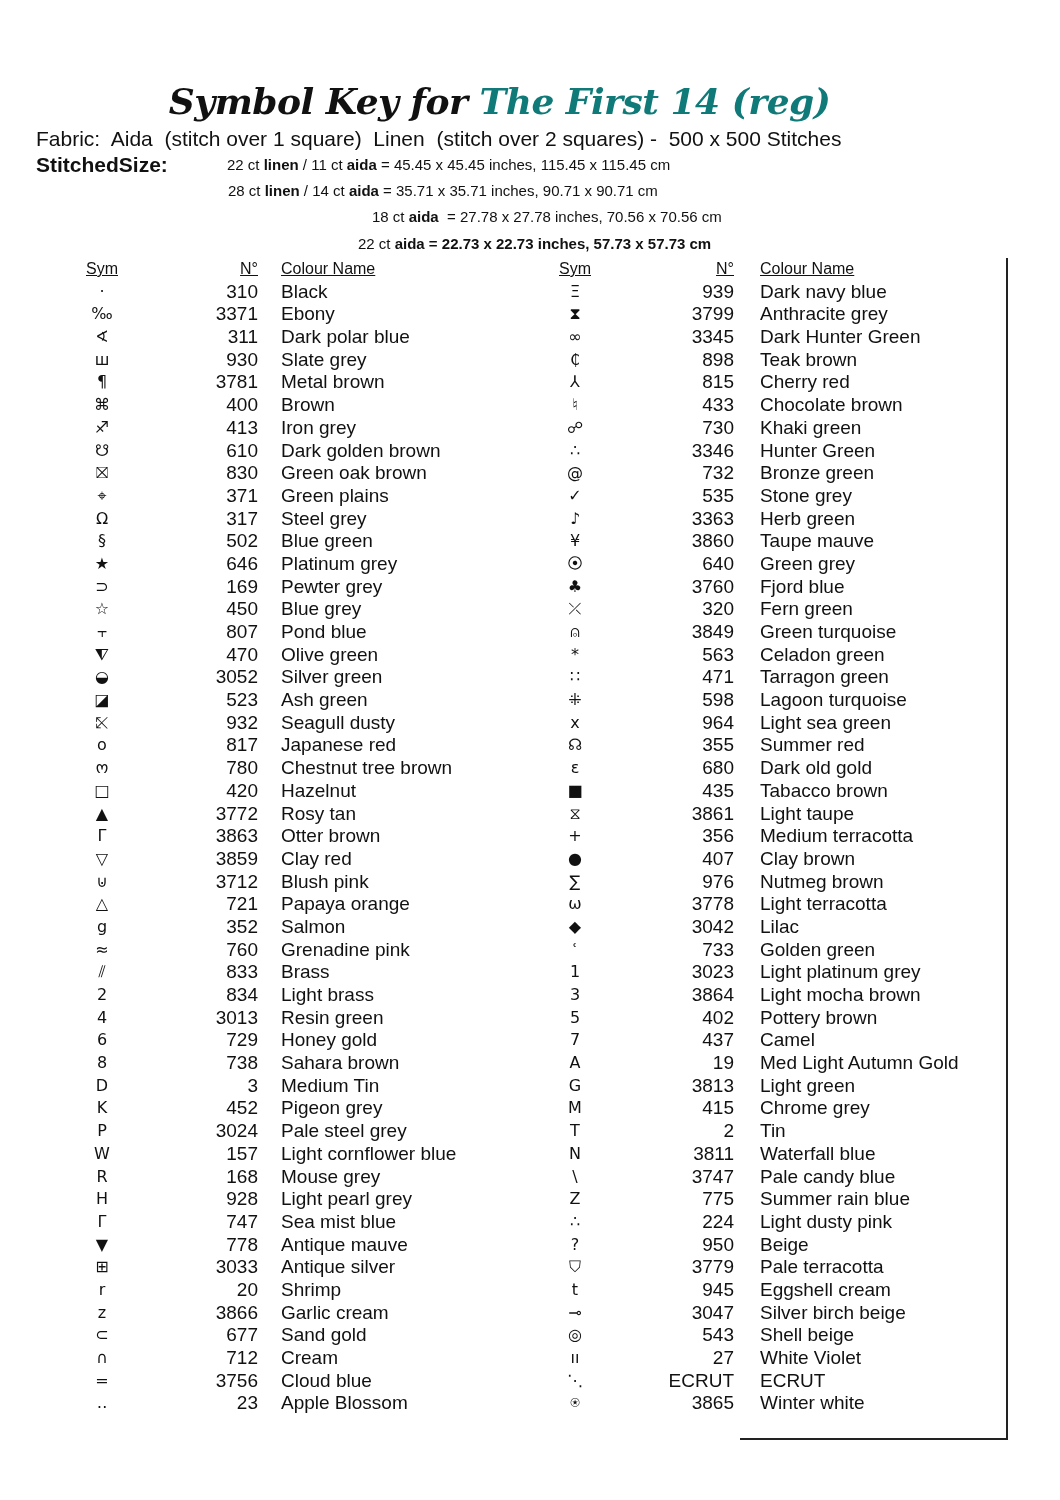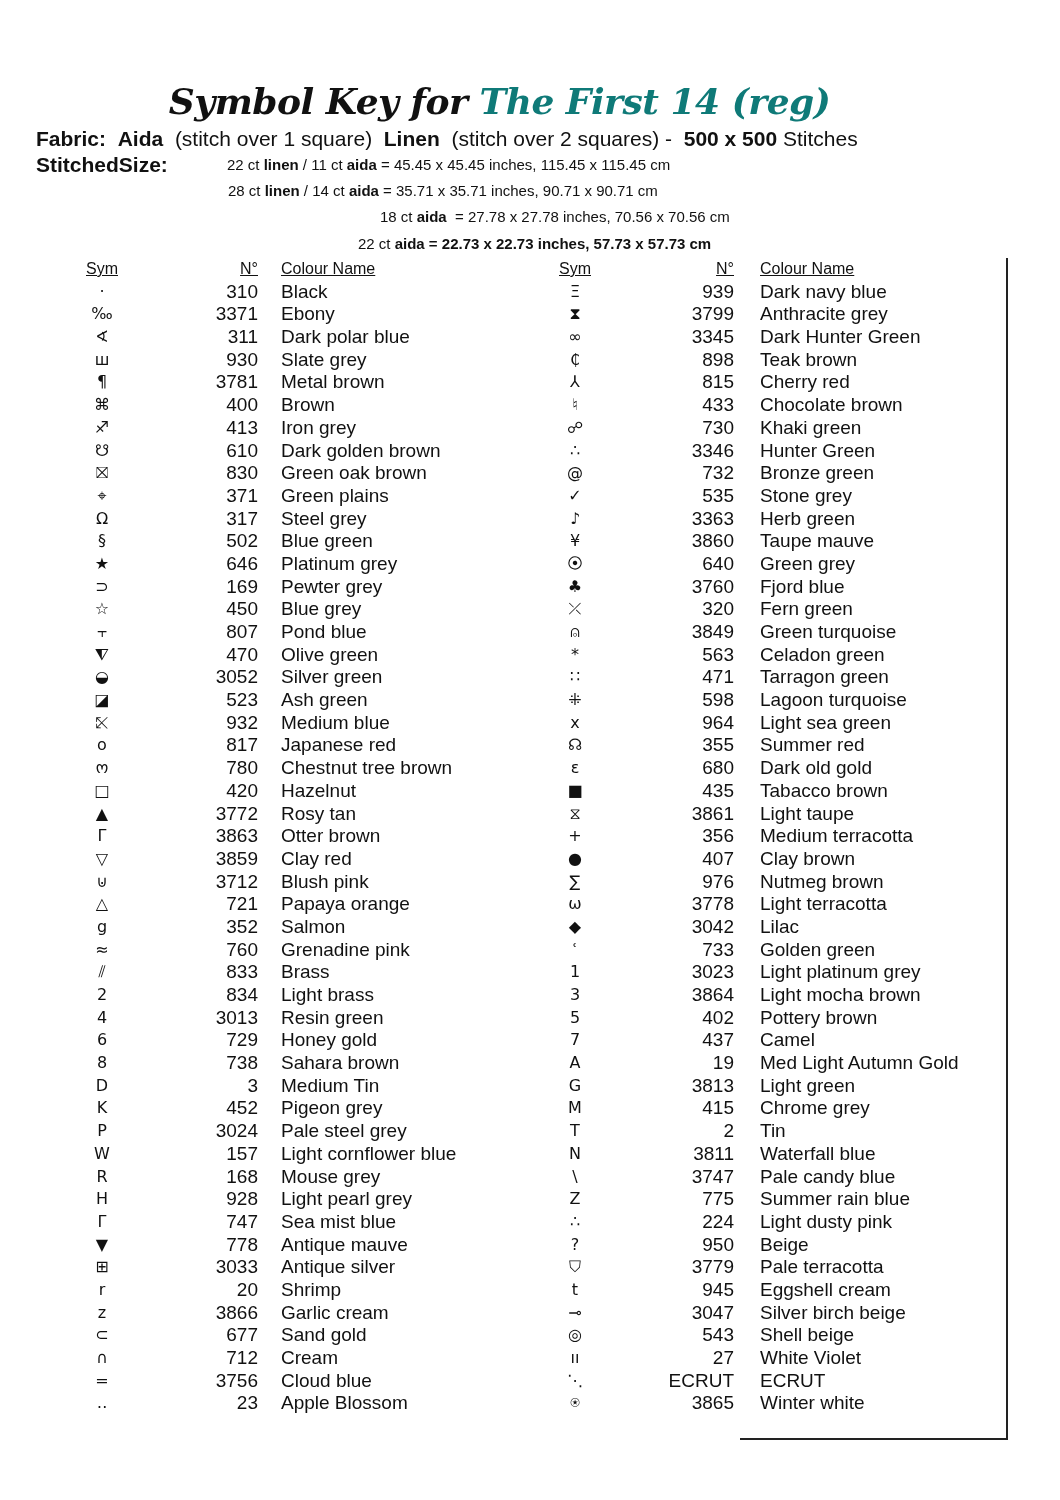"Fabric:" .info b { font-weight: bold -> normal }
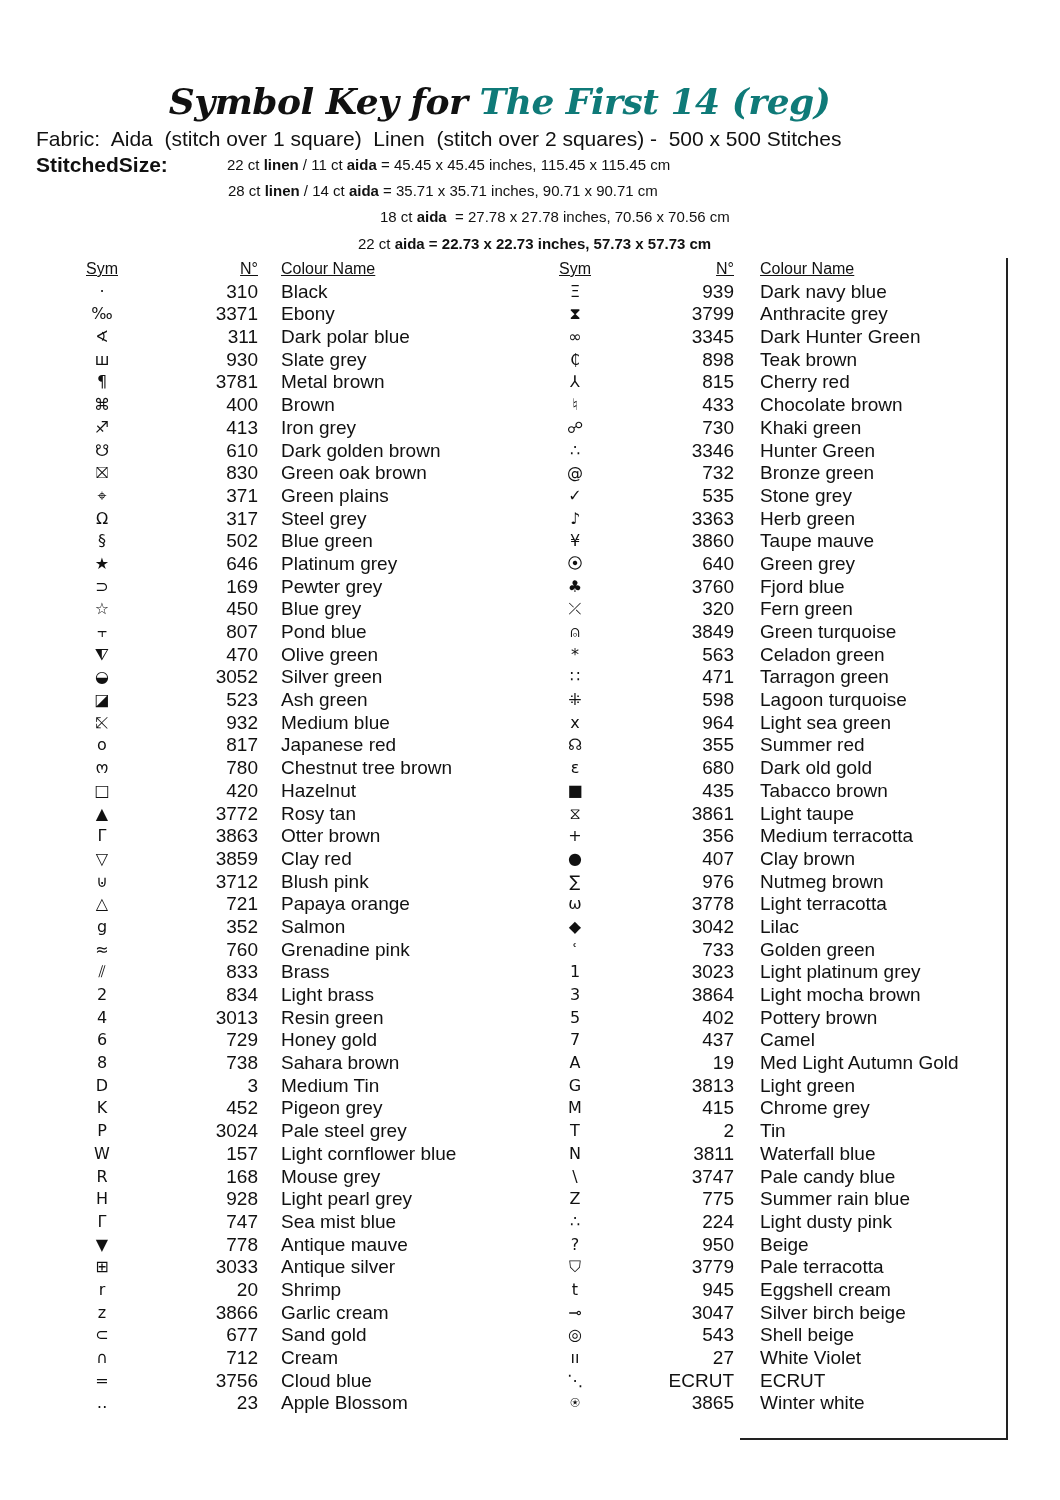"18 ct aida = 27.78" div.size-line { left: 380px -> 372px }
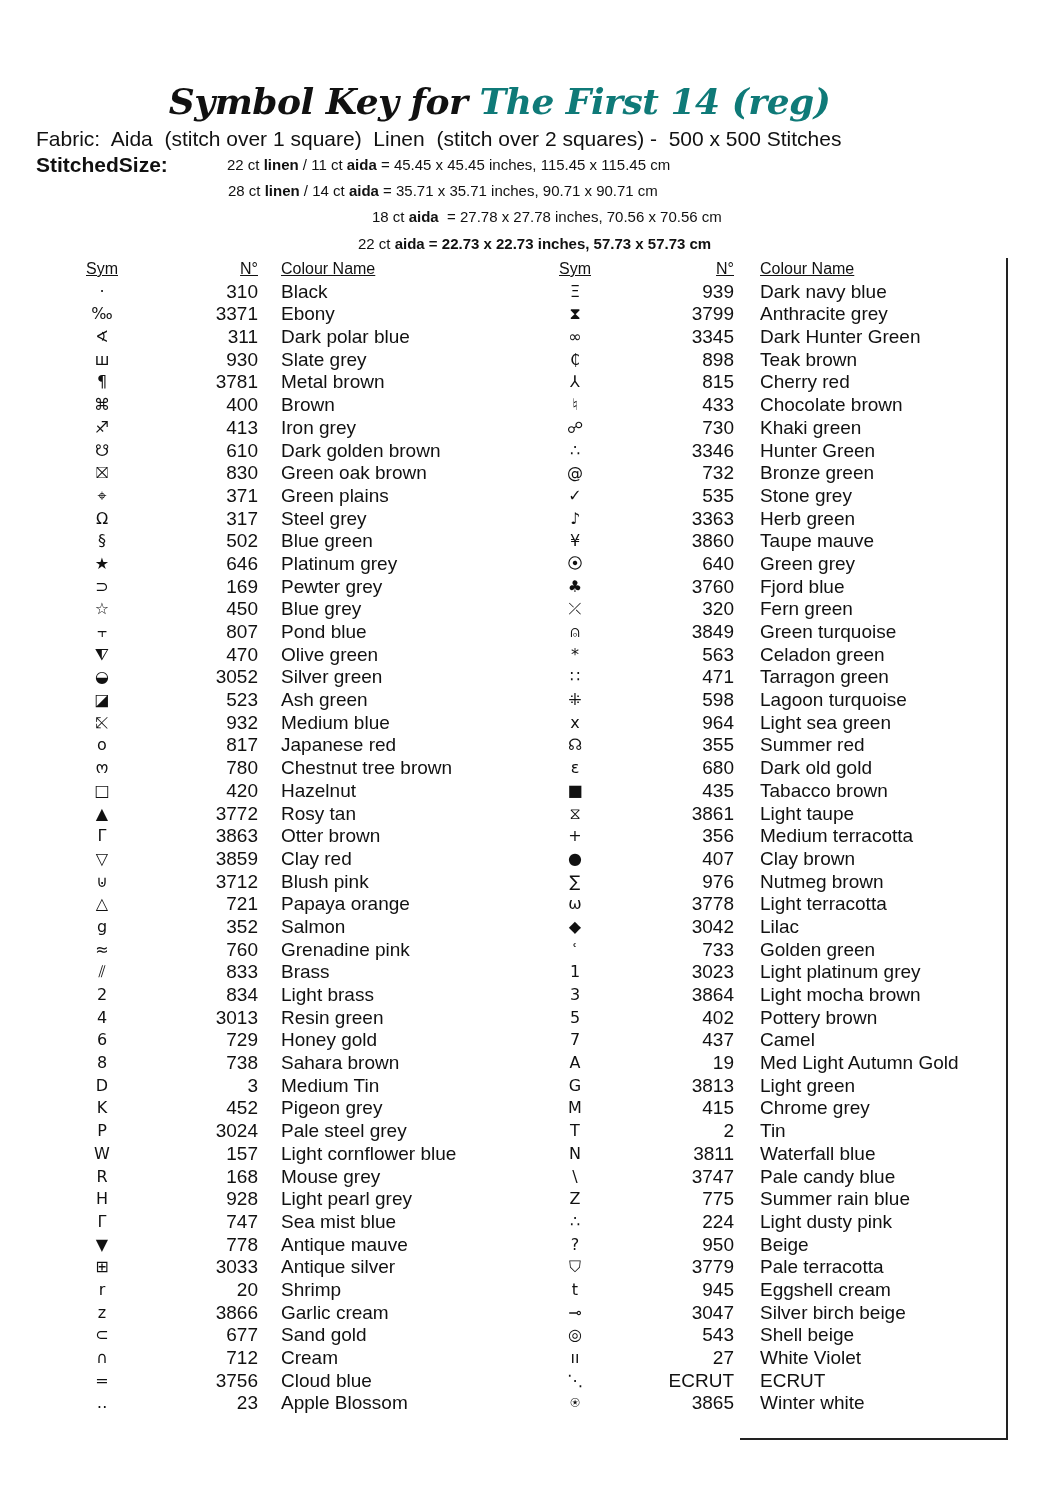"Medium blue" span.name { text: Medium blue -> Seagull dusty }
